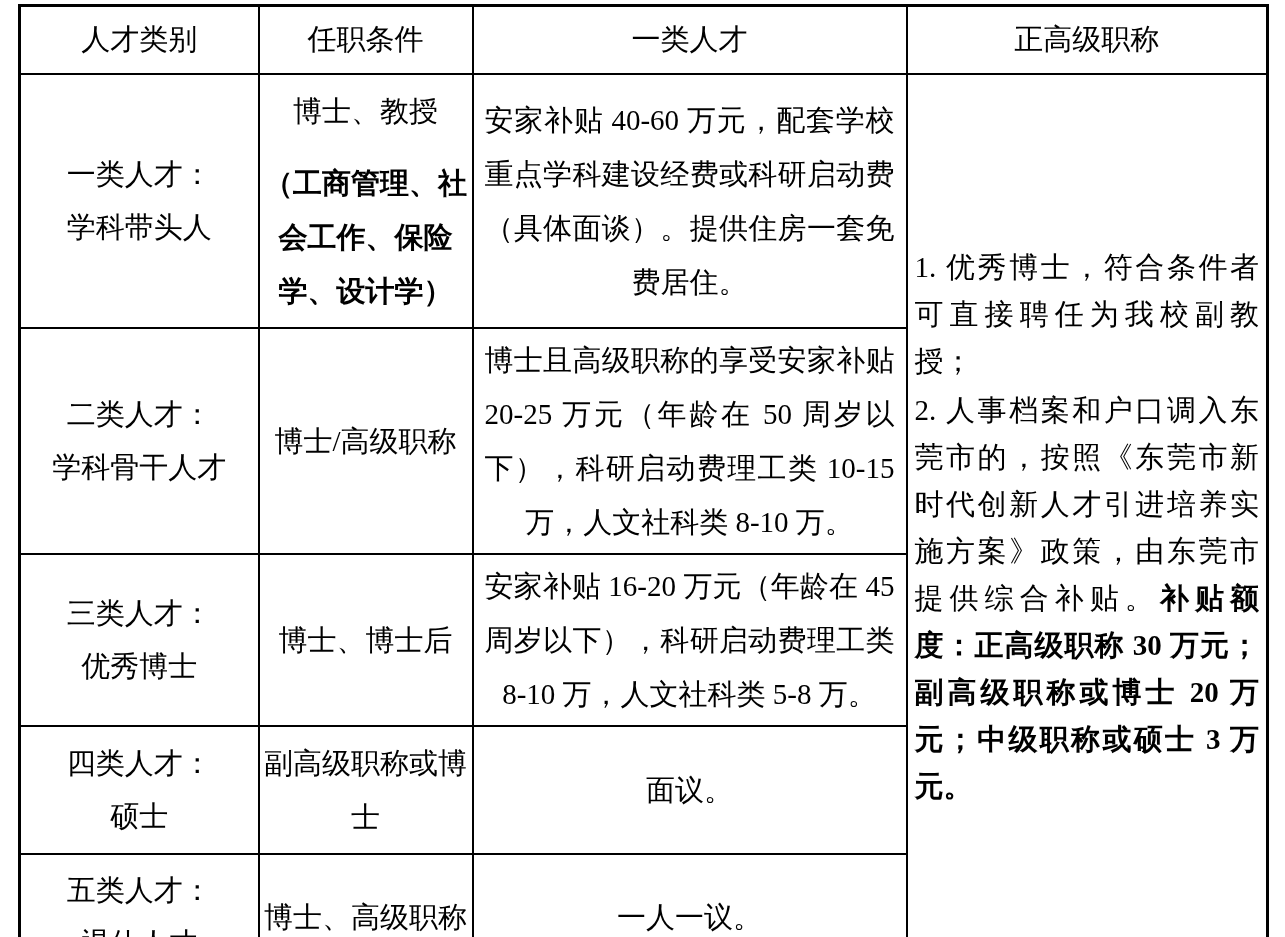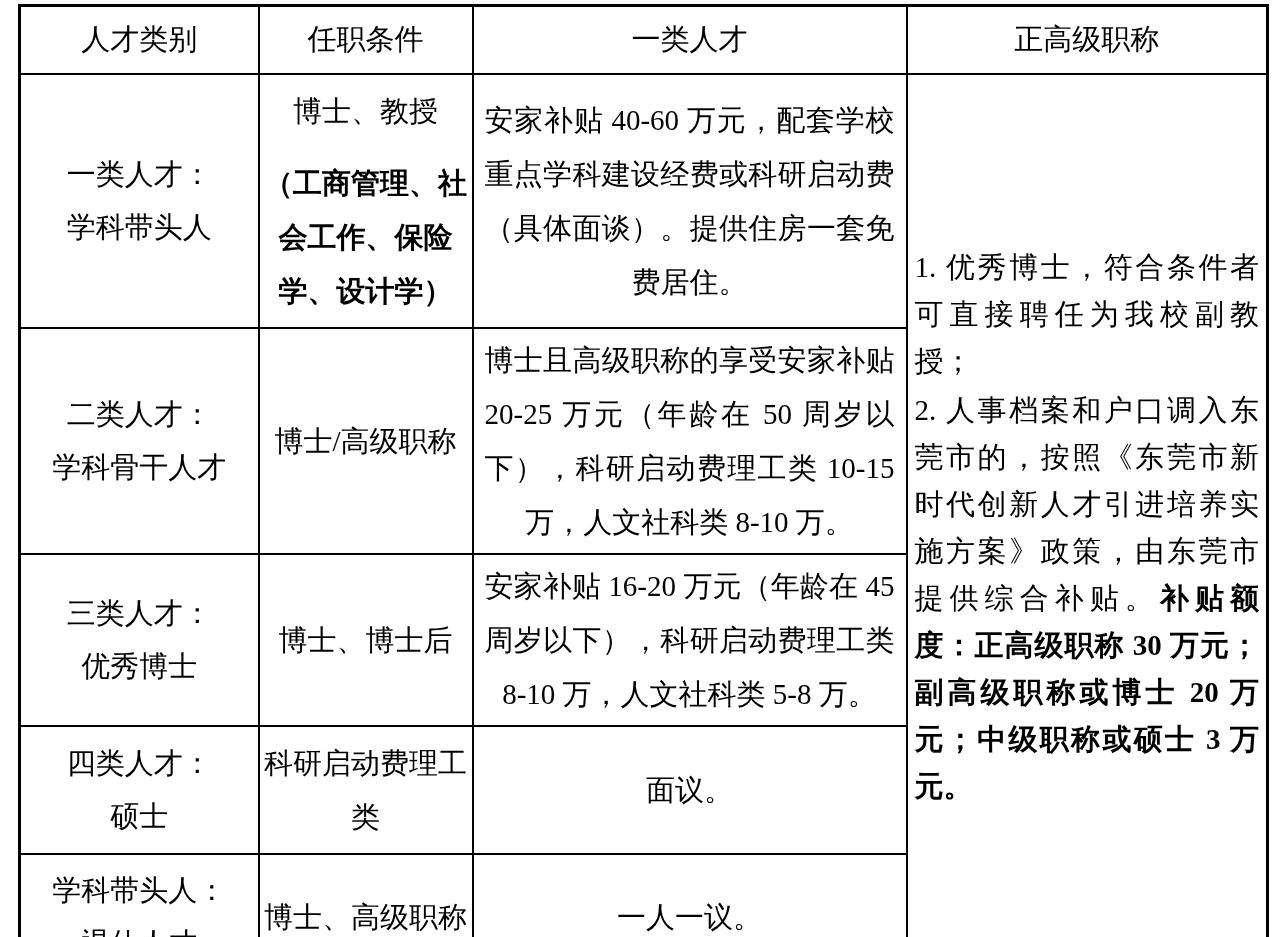"科研启动费理工类" div.ln { text: 科研启动费理工类 -> 副高级职称或博士 }
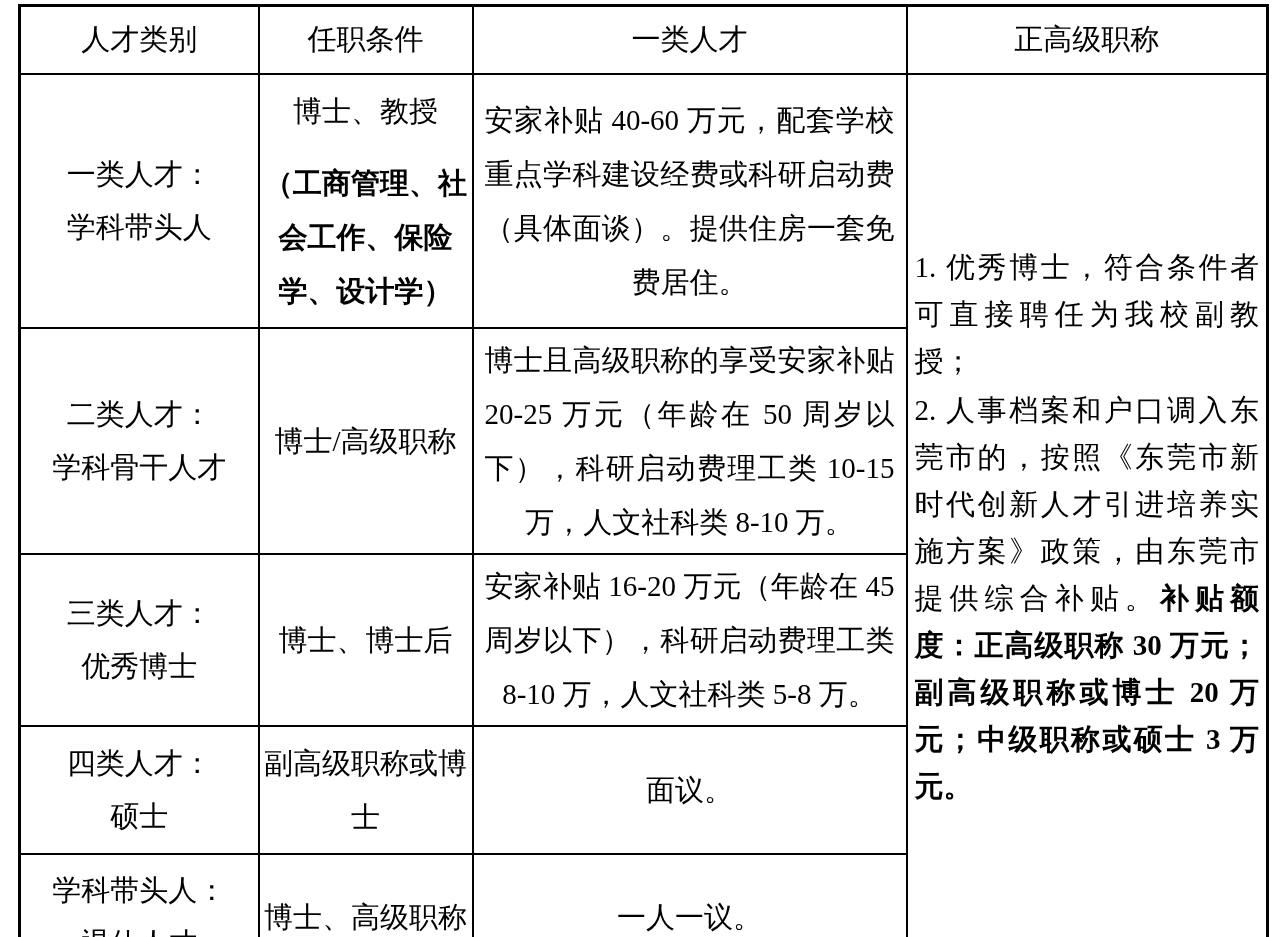"学科带头人：" div.ln { text: 学科带头人 -> 五类人才 }
